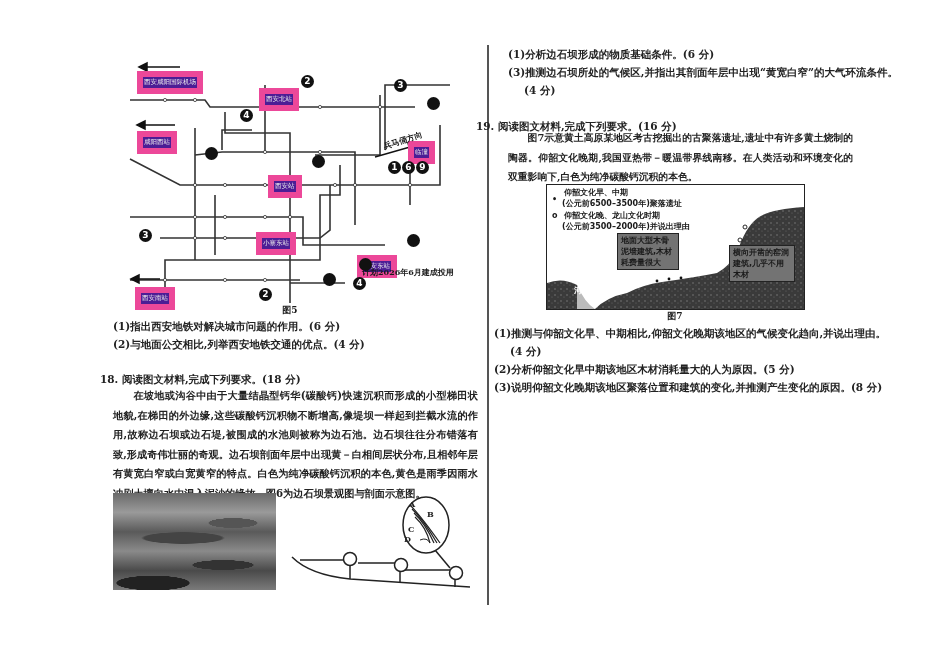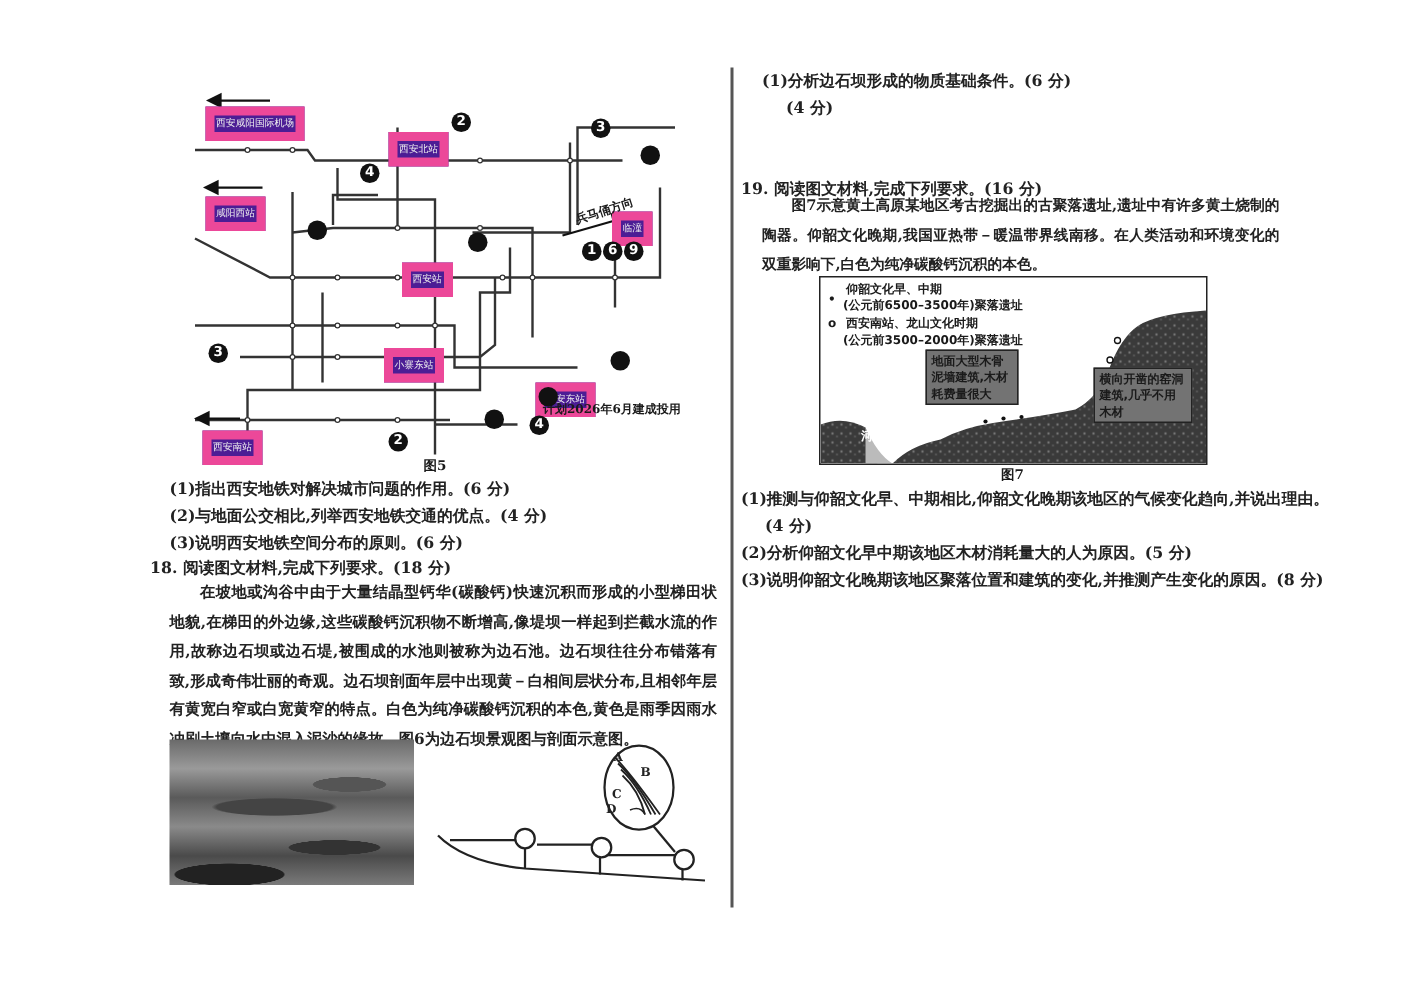"(3)推测边石坝所处的气候区,并指出其剖面年层中出现“黄宽白窄”的大气环流条件。" div.q { html: none -> <div>(3)推测边石坝所处的气候区,并指出其剖面年层中出现“黄宽白窄”的大气环流条件。</div> }
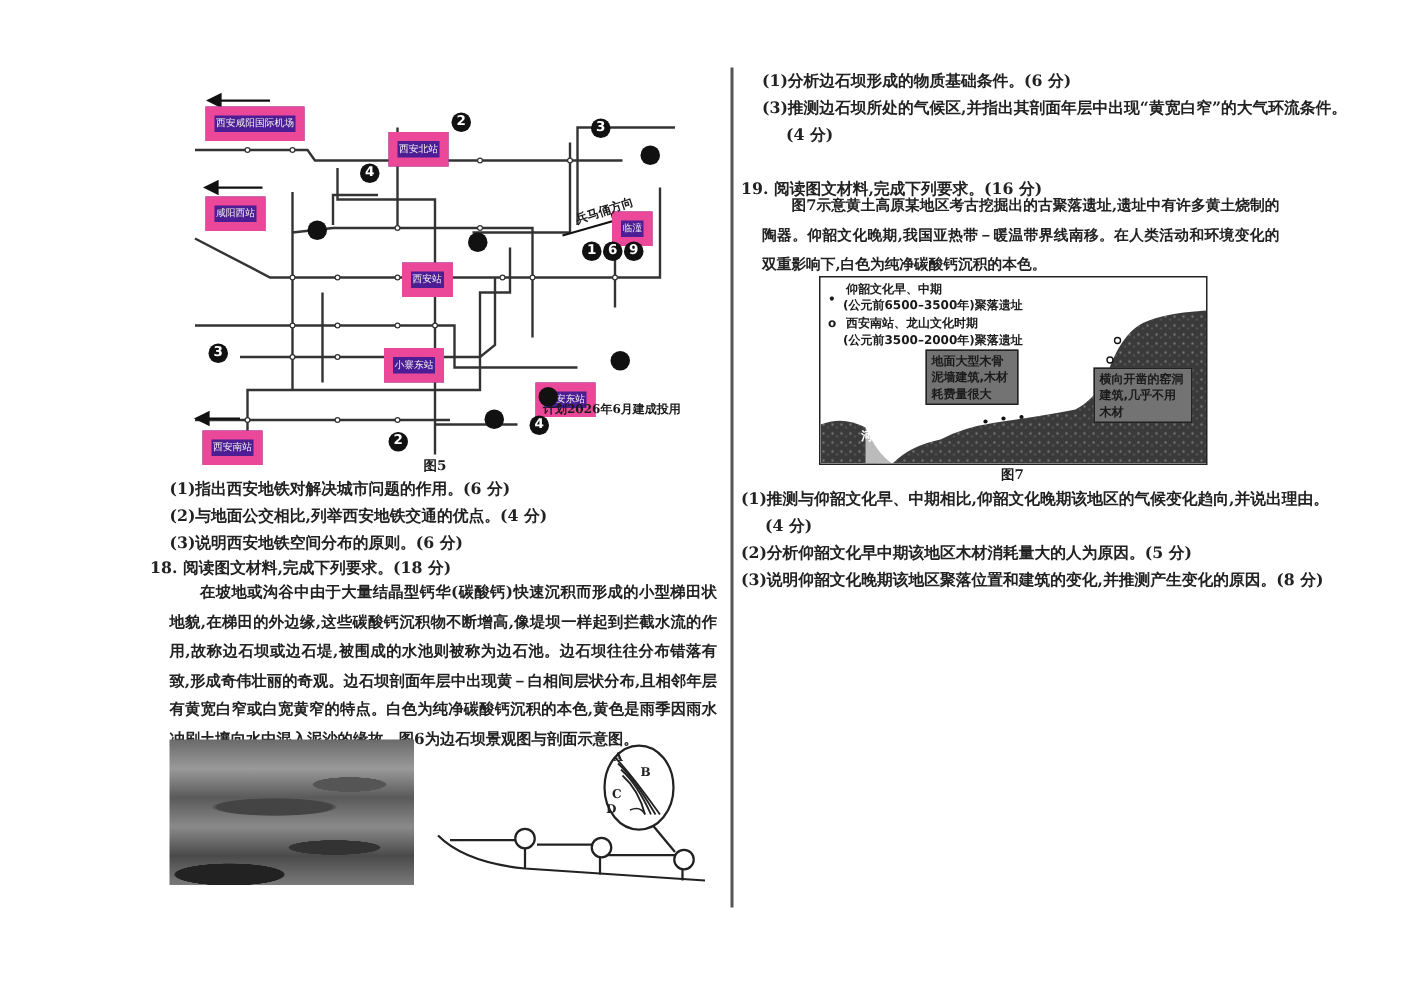"19. 阅读图文材料,完成下列要求。(16 分)" div.abs { left: 494px -> 476px }
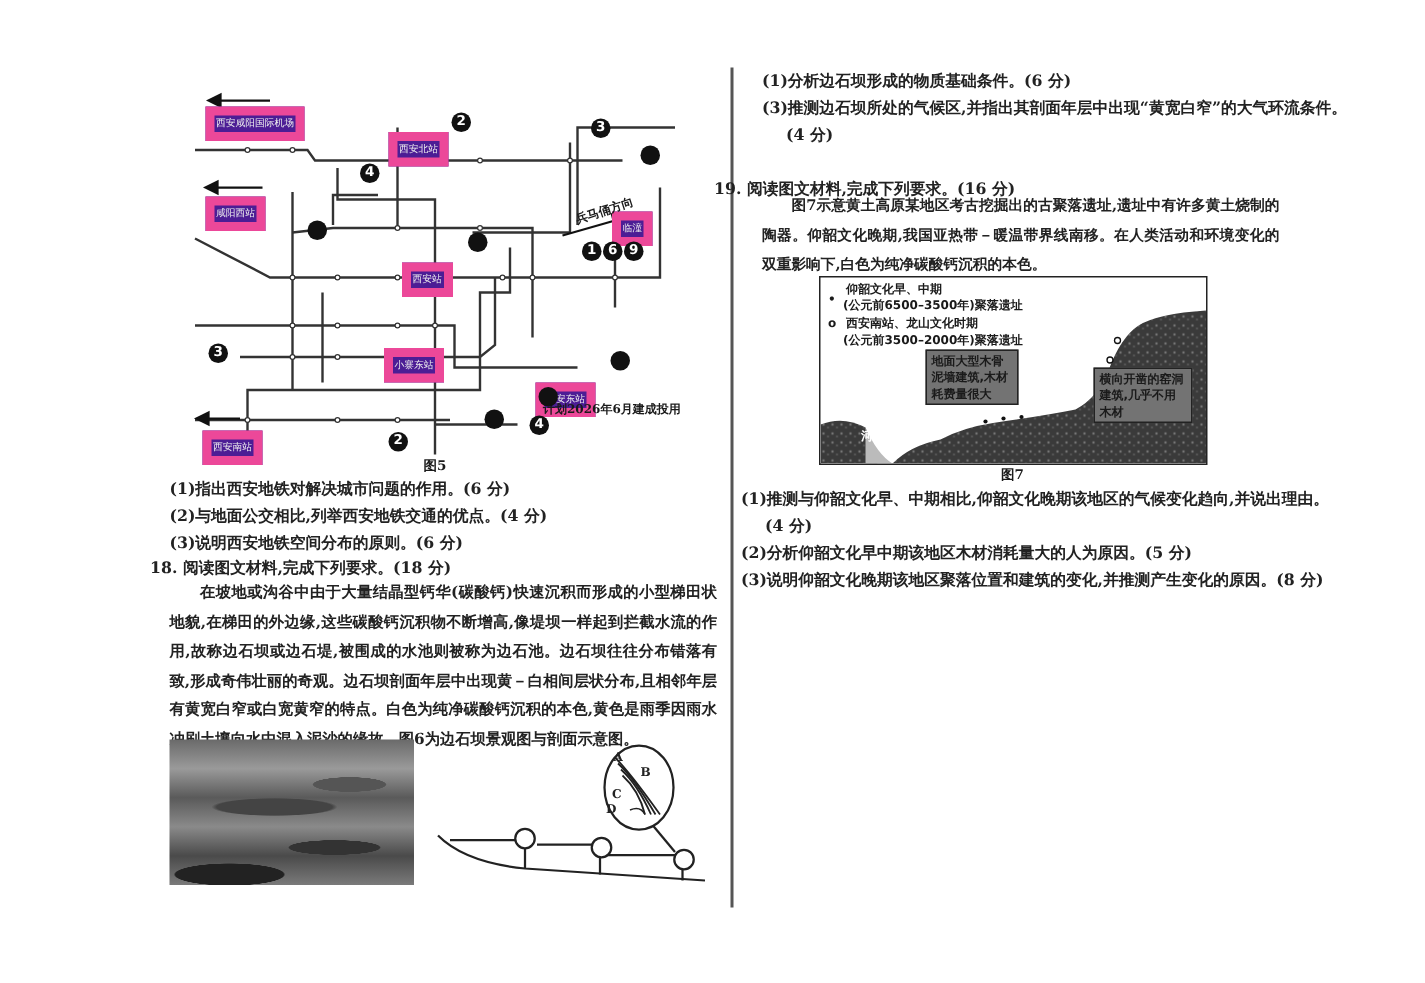"西安南站、龙山文化时期" div { text: 西安南站 -> 仰韶文化晚 }
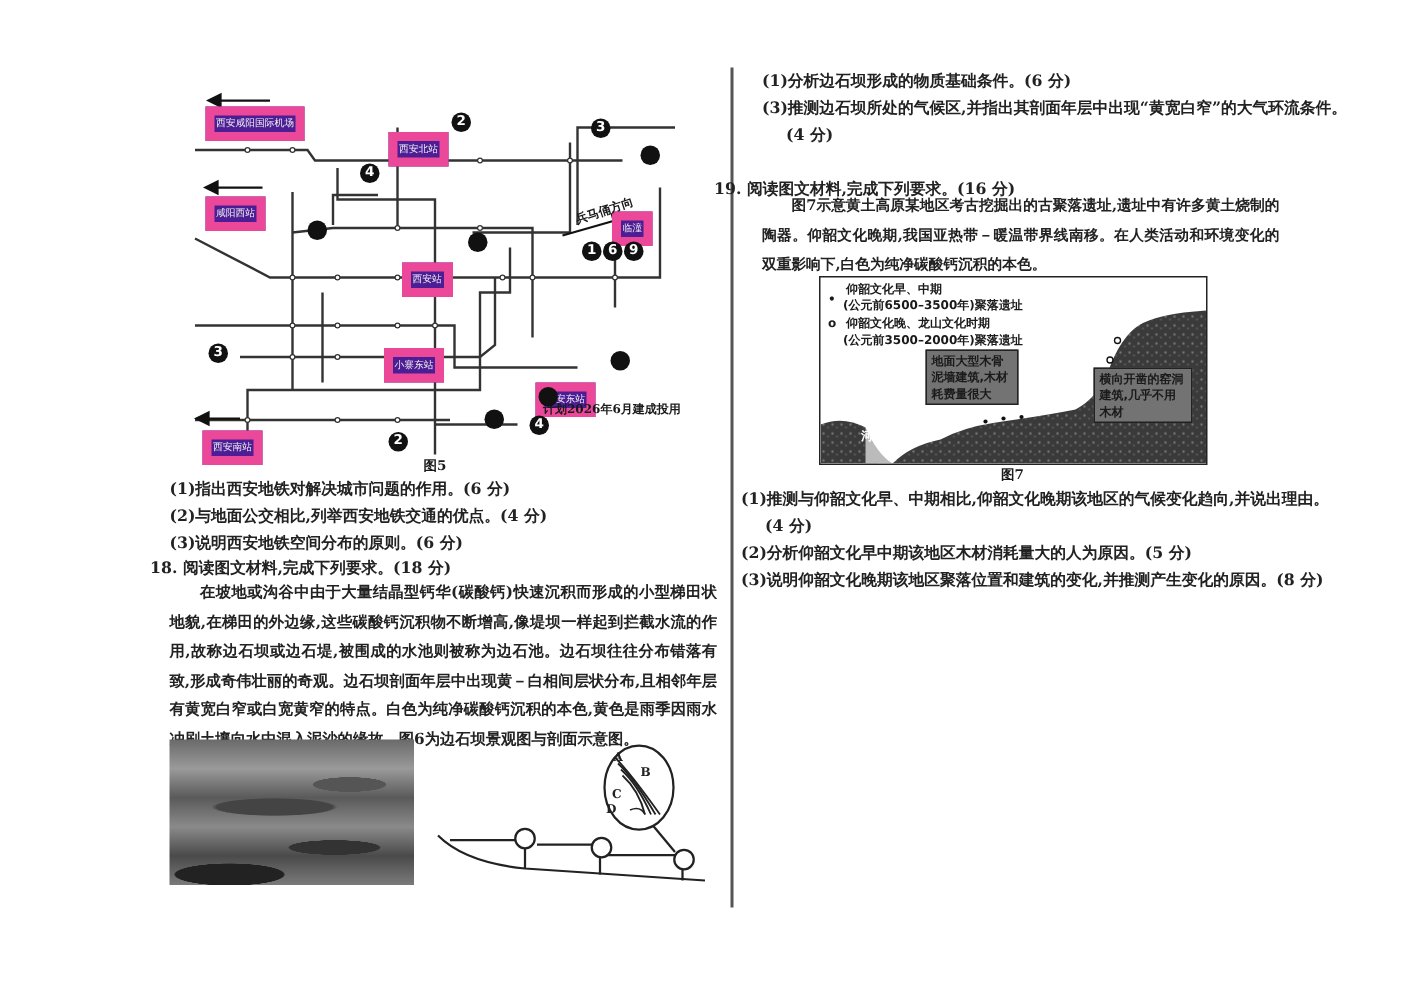"(公元前3500–2000年)聚落遗址" div { text: 聚落遗址 -> 并说出理由 }
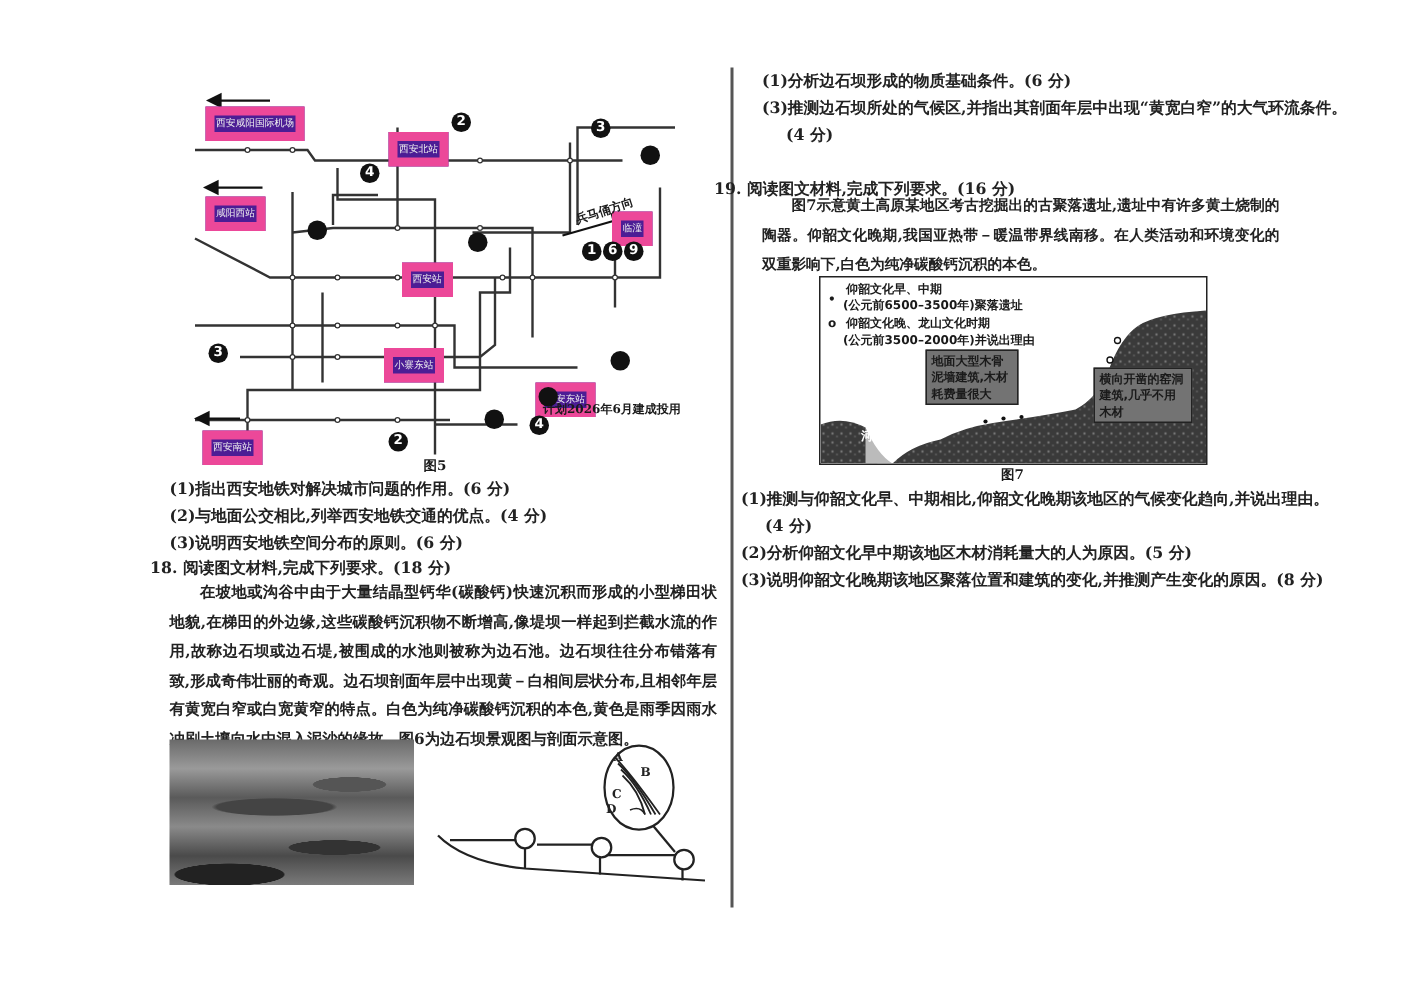"(3)说明西安地铁空间分布的原则。(6 分)" div.q { html: <div>(3)说明西安地铁空间分布的原则。(6 分)</div> -> none }
